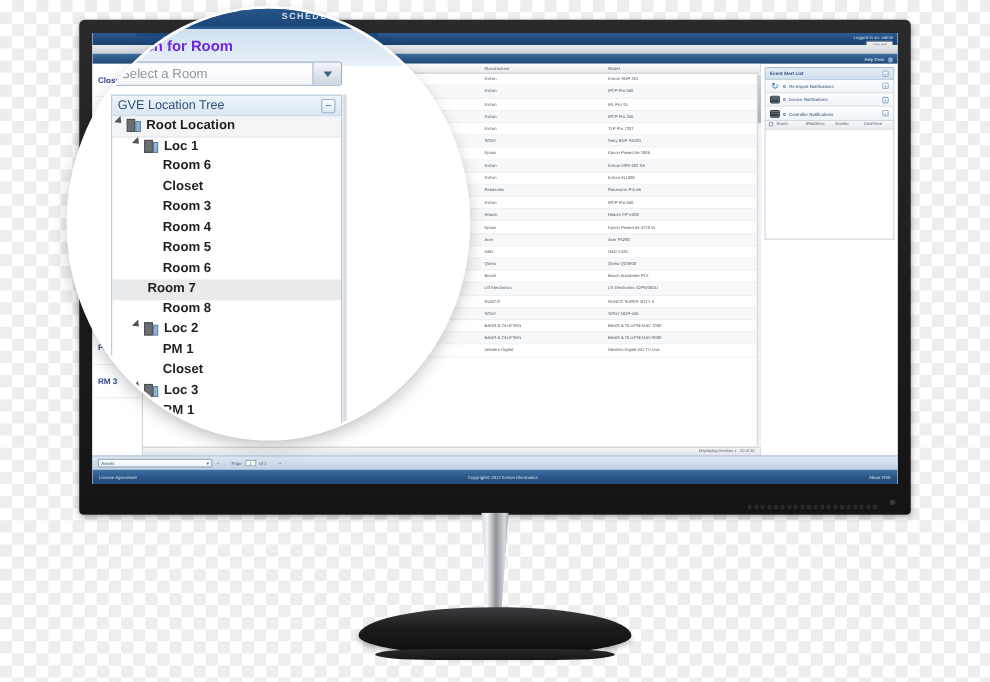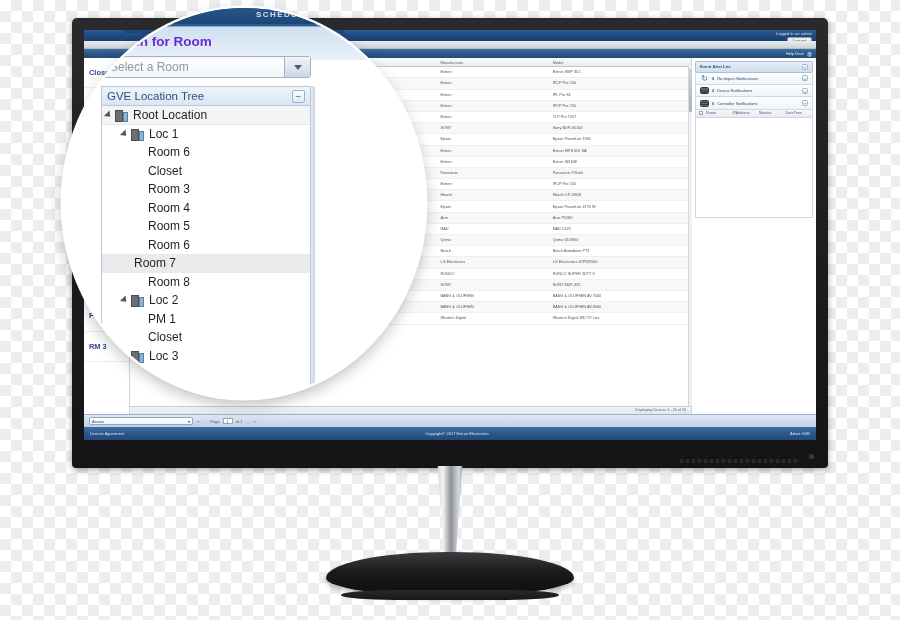"Root Location" .tnode { align-items: center -> none; font-weight: normal -> bold }
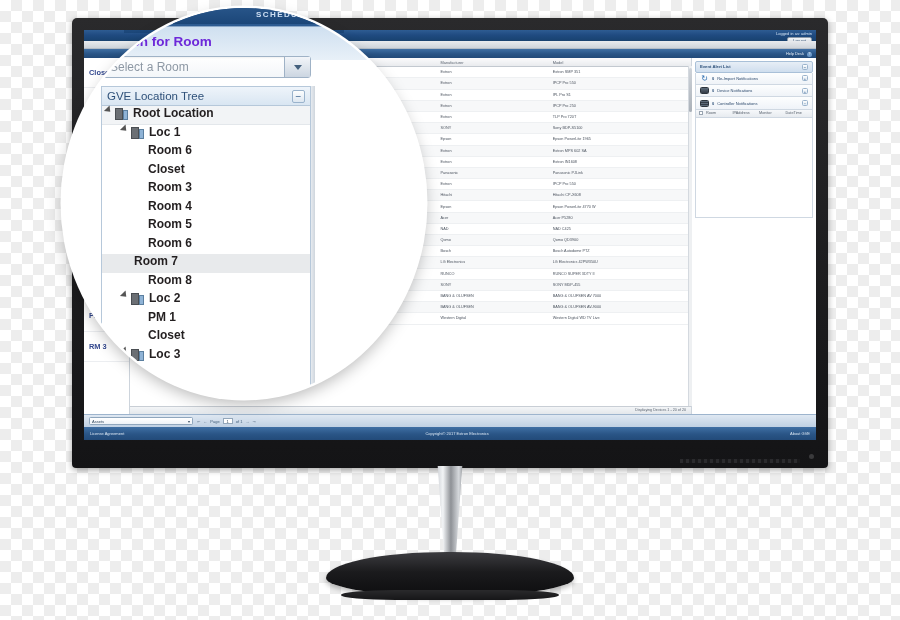"RM 1" div.tnode { html: none -> <div> <span>RM 1</span> </div> }
